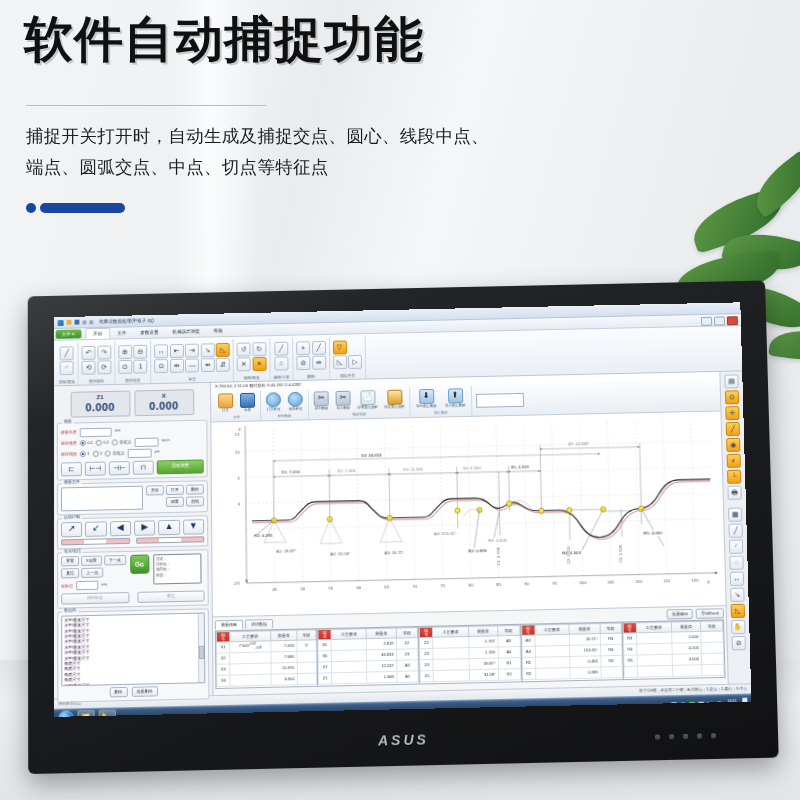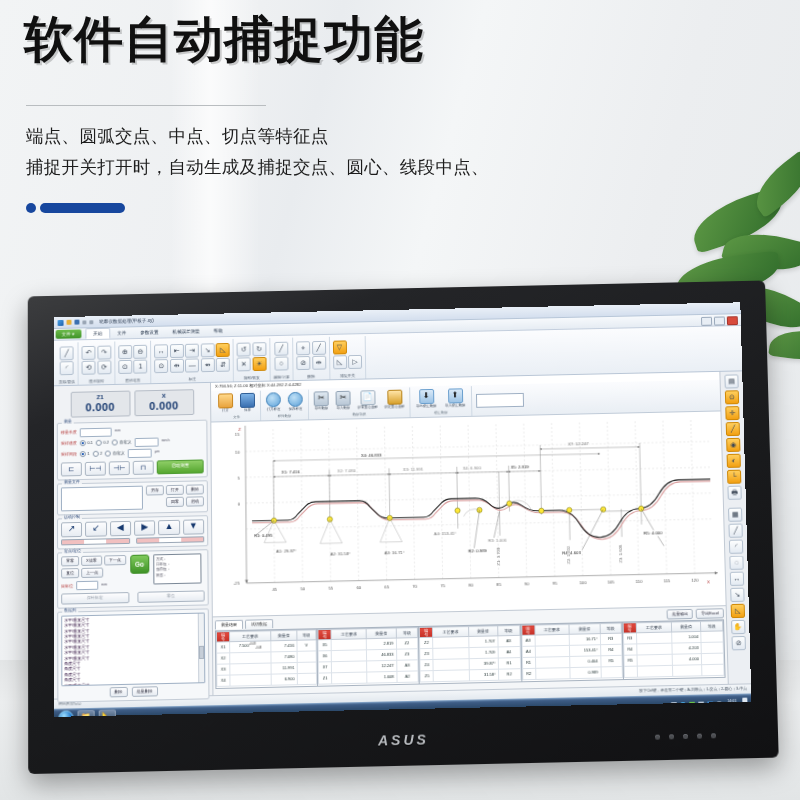"端点、圆弧交点、中点、切点等特征点" div { order: before "捕捉开关打开时，自动生成及捕捉交点、圆心、线段中点、" -> after "捕捉开关打开时，自动生成及捕捉交点、圆心、线段中点、" }
